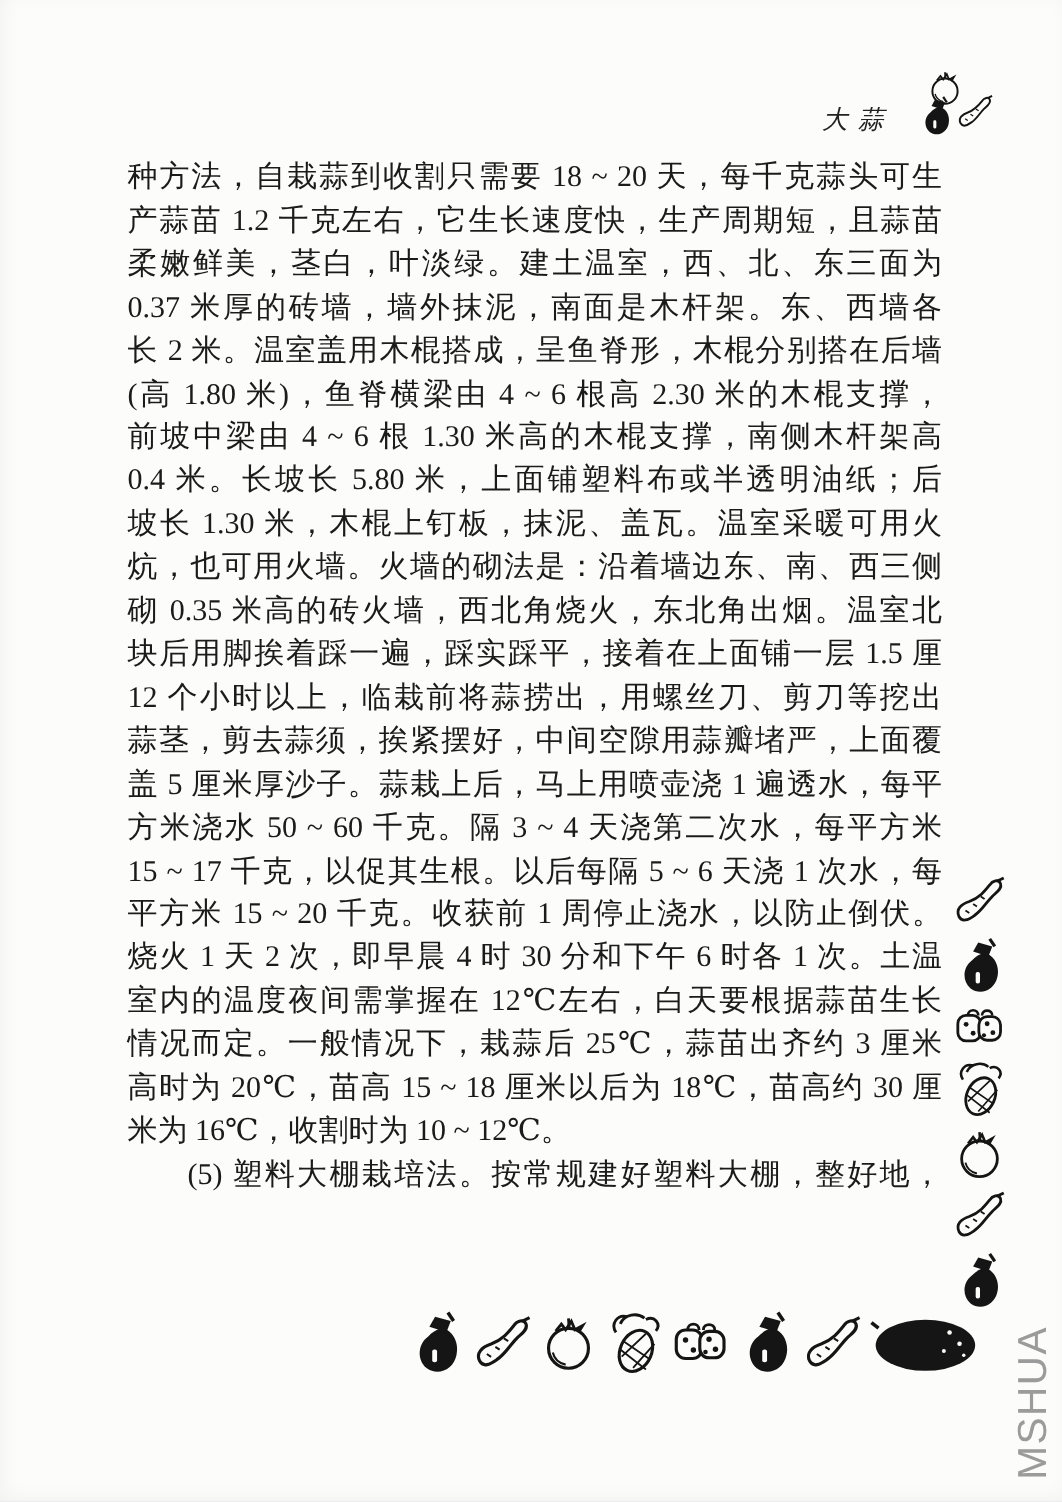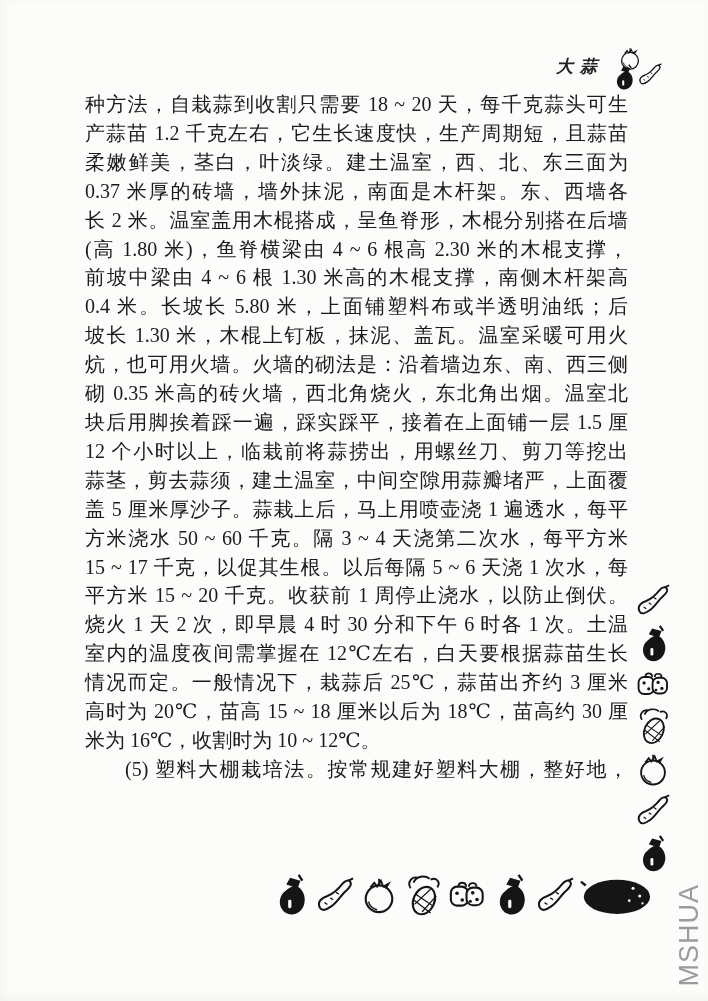"大蒜" .runhead { align-items: flex-start -> flex-end; font-weight: bold -> none; gap: 8px -> 16px }
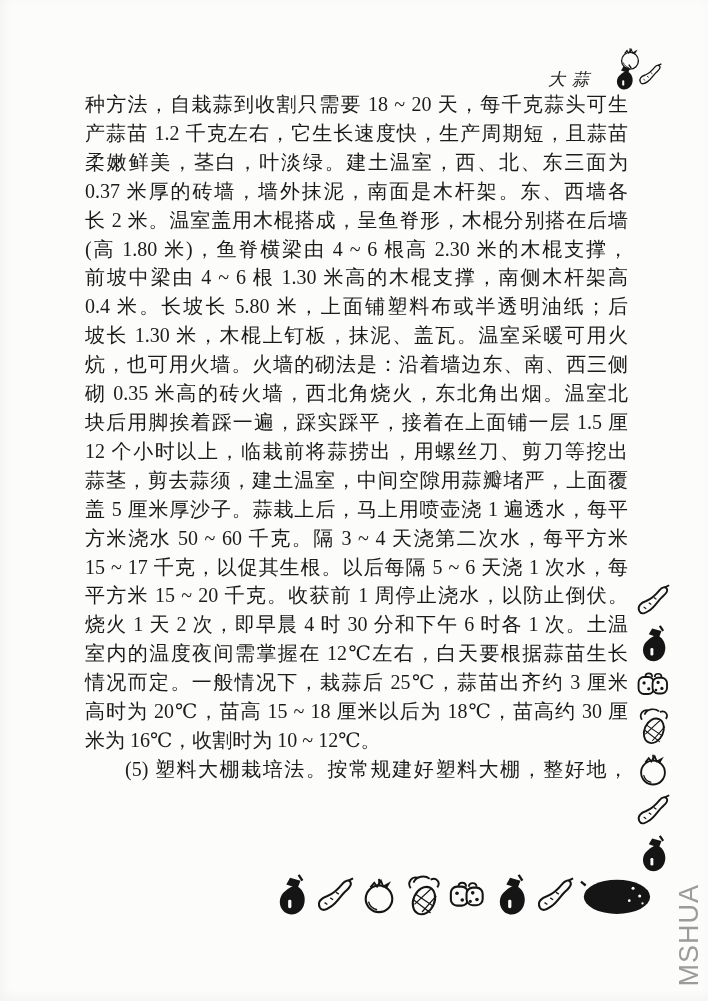"种方法，自栽蒜到收割只需要 18 ~ 20 天，每千克蒜头可生" .textblock { top: 90px -> 104px }
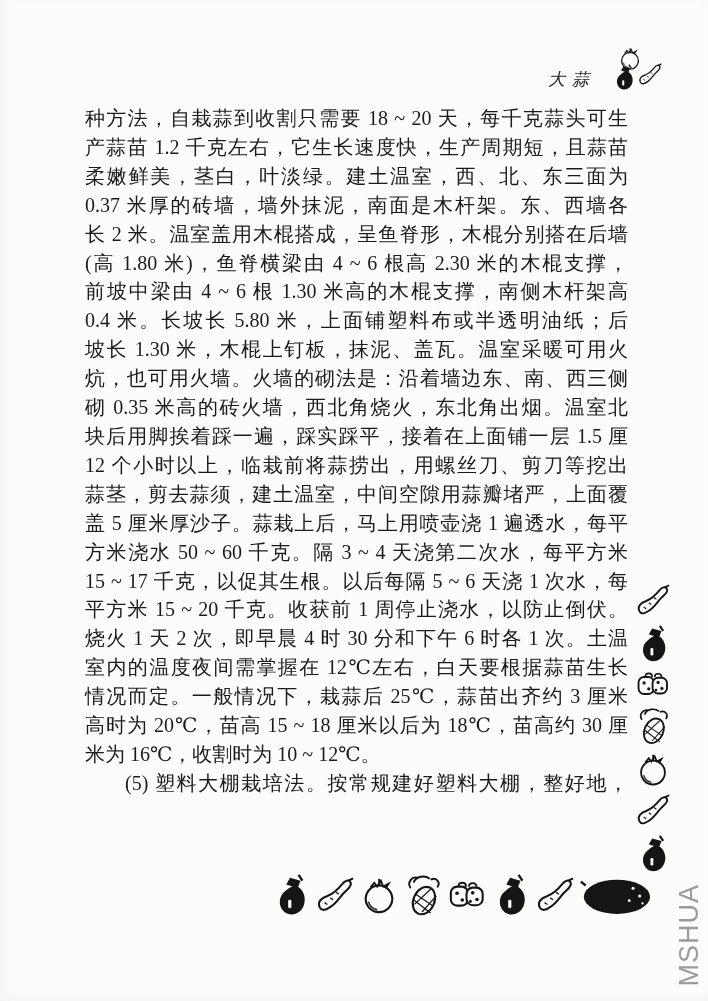"蒜茎，剪去蒜须，建土温室，中间空隙用蒜瓣堵严，上面覆" div.line { text: 建土温室 -> 挨紧摆好 }
